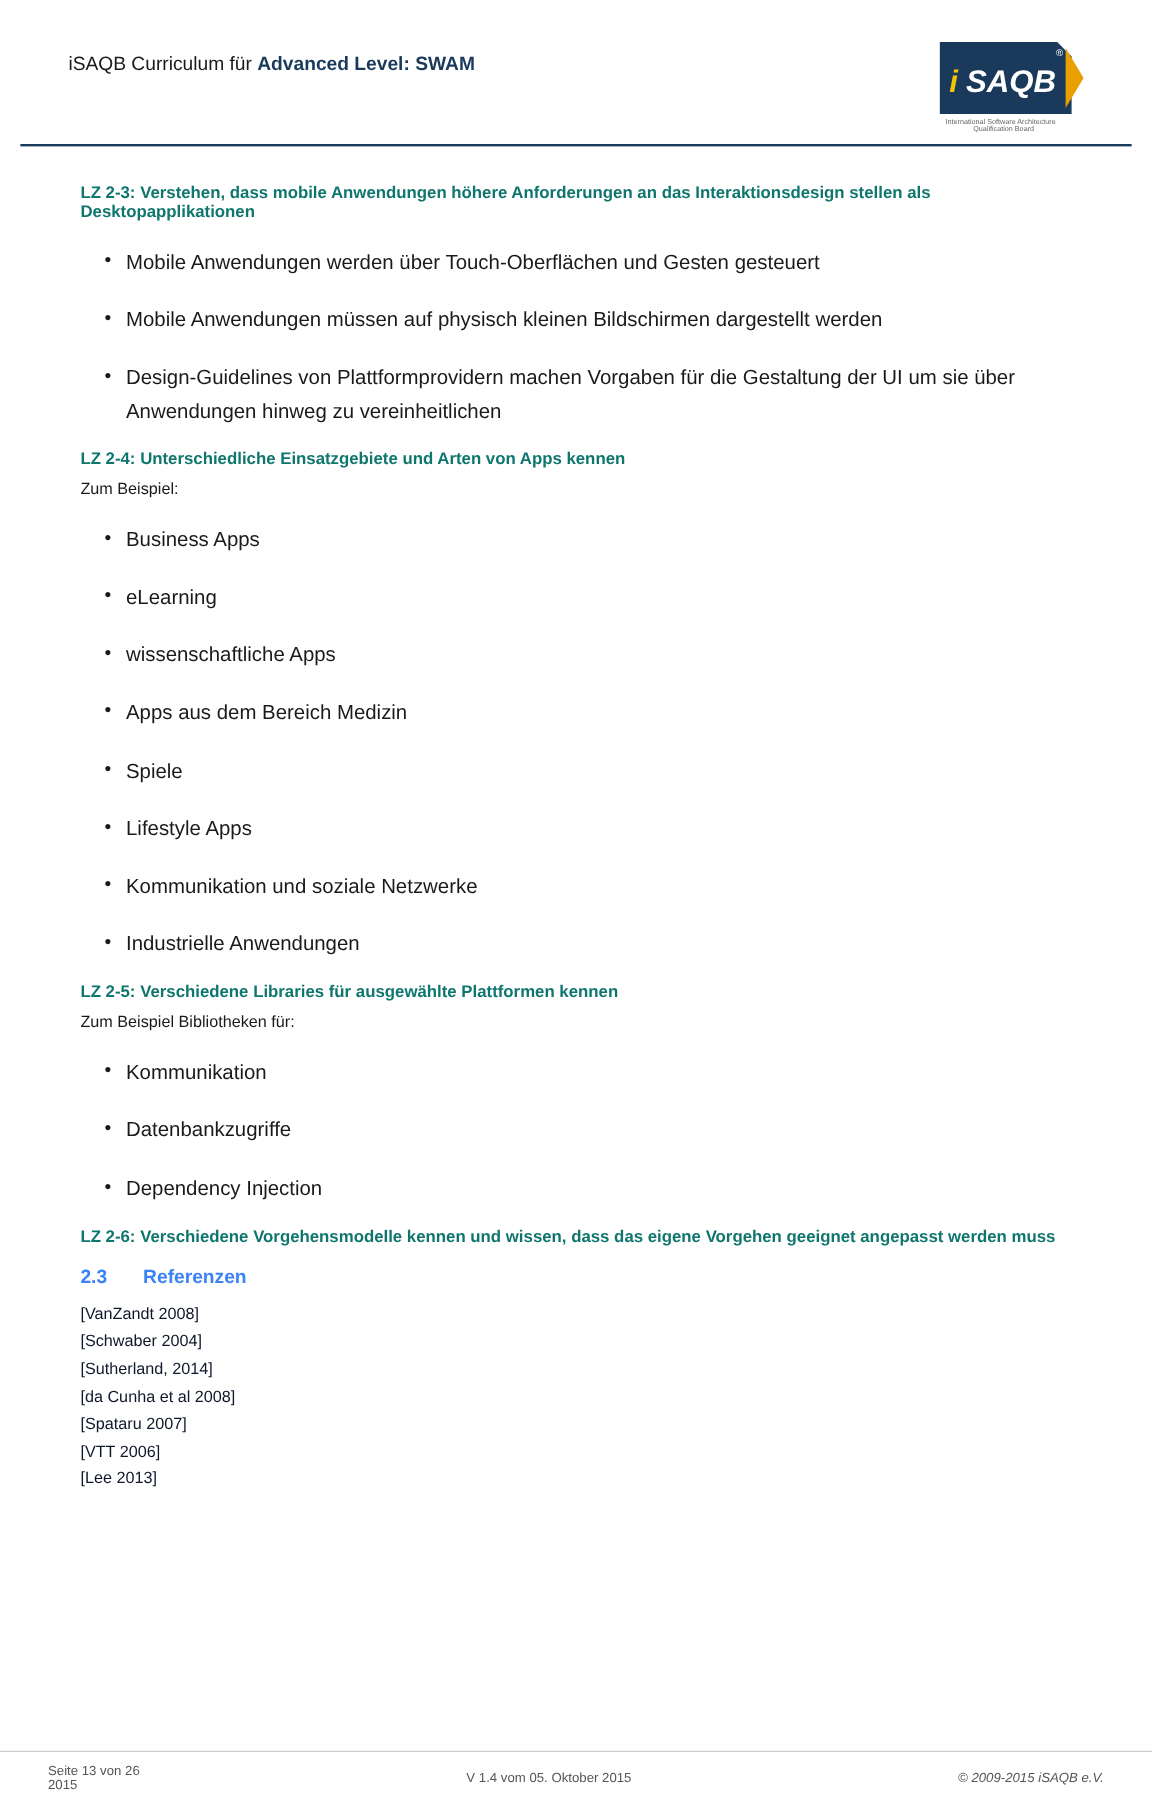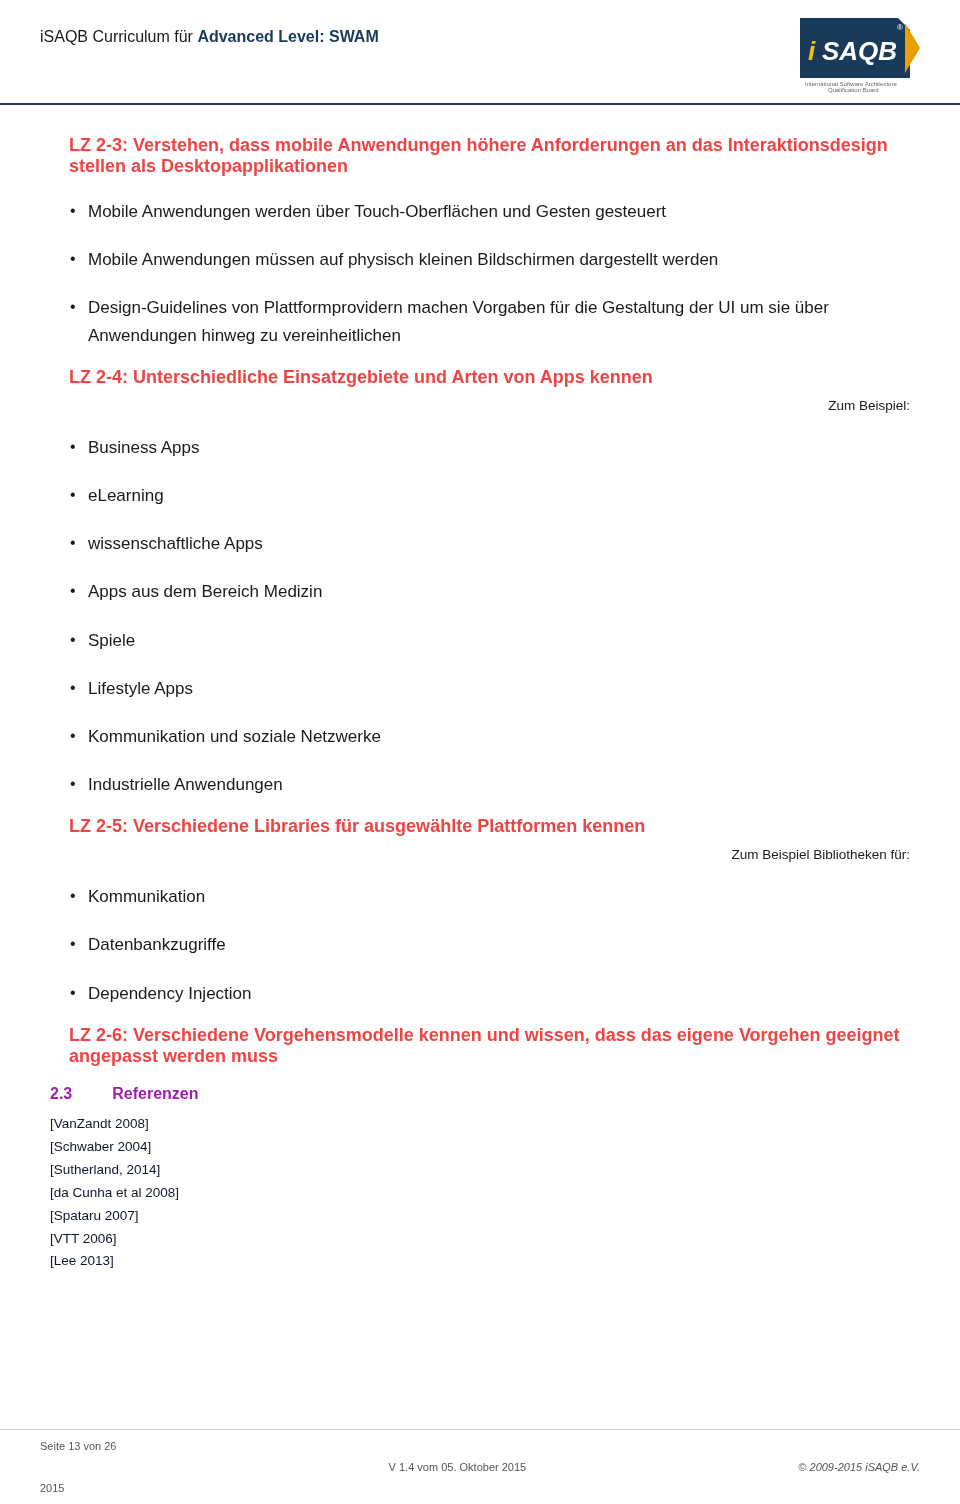"iSAQB Curriculum für Advanced Level:" .page-container { padding: 0 -> 17px }
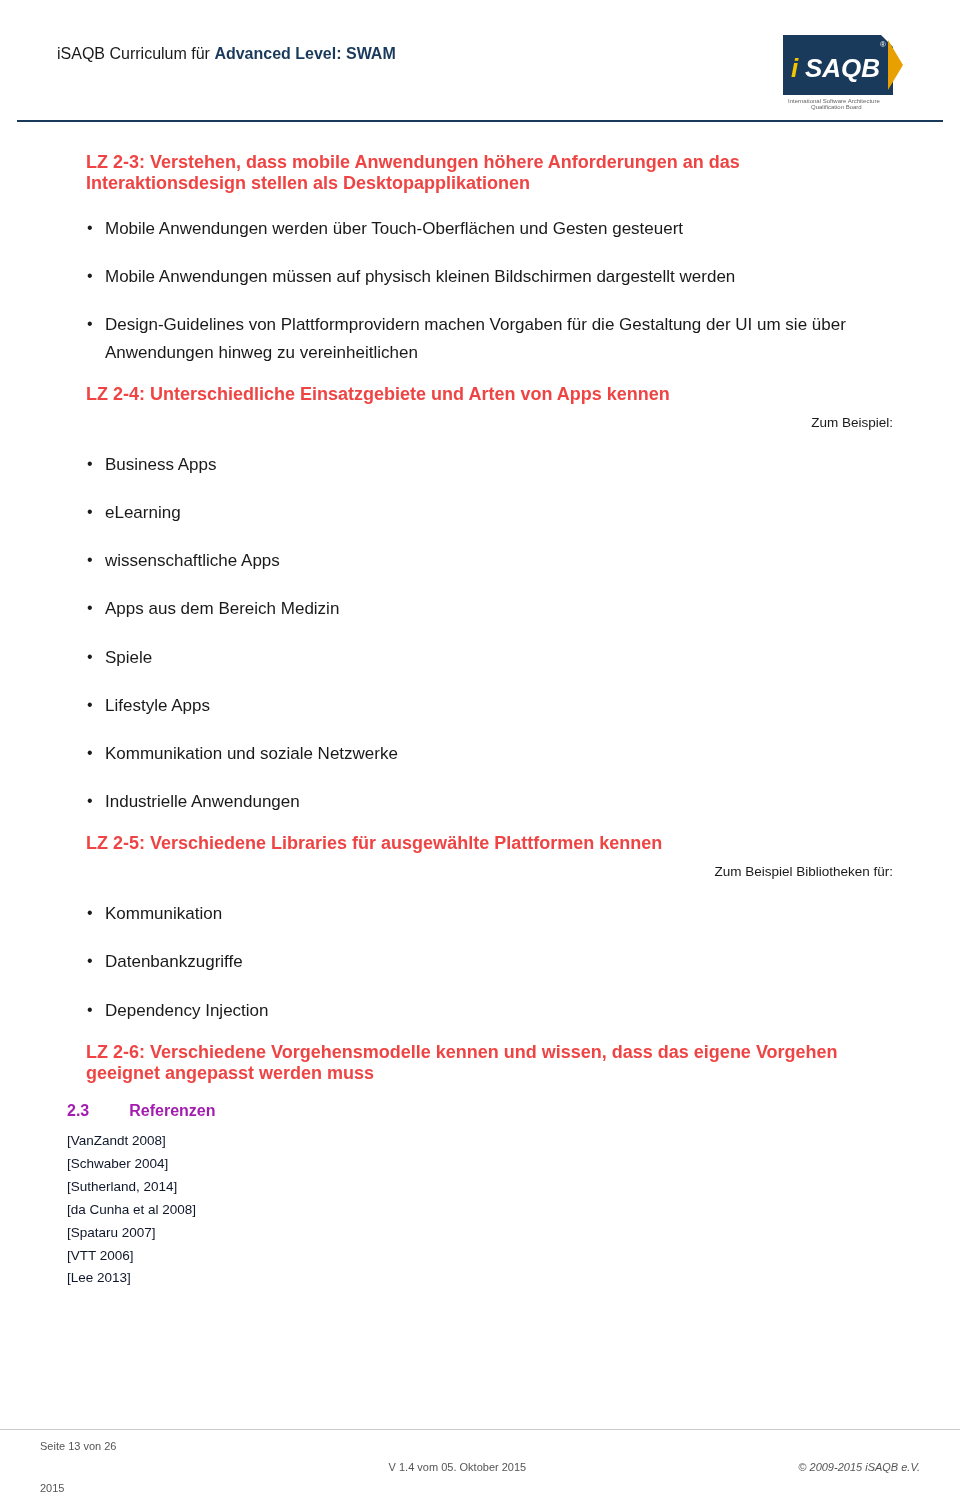"LZ 2-3: Verstehen, dass mobile" .section-heading { color: #ef4444 -> #0f766e; font-size: 18px -> 14px; margin-left: 19px -> none }
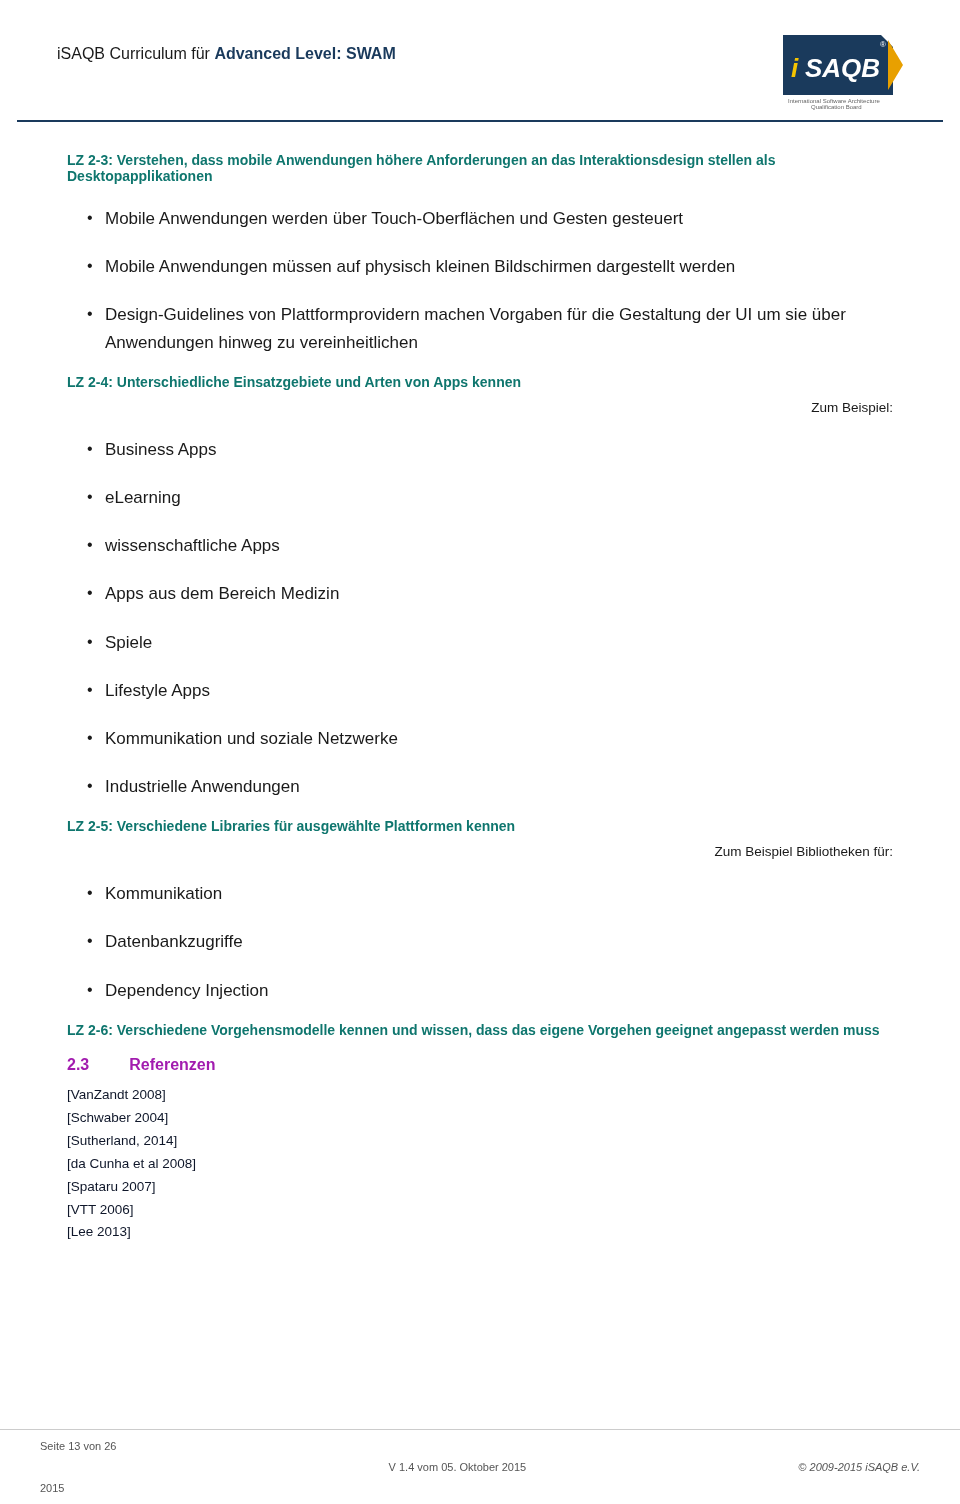"Zum Beispiel:" .zum-beispiel-label { text-align: right -> none }
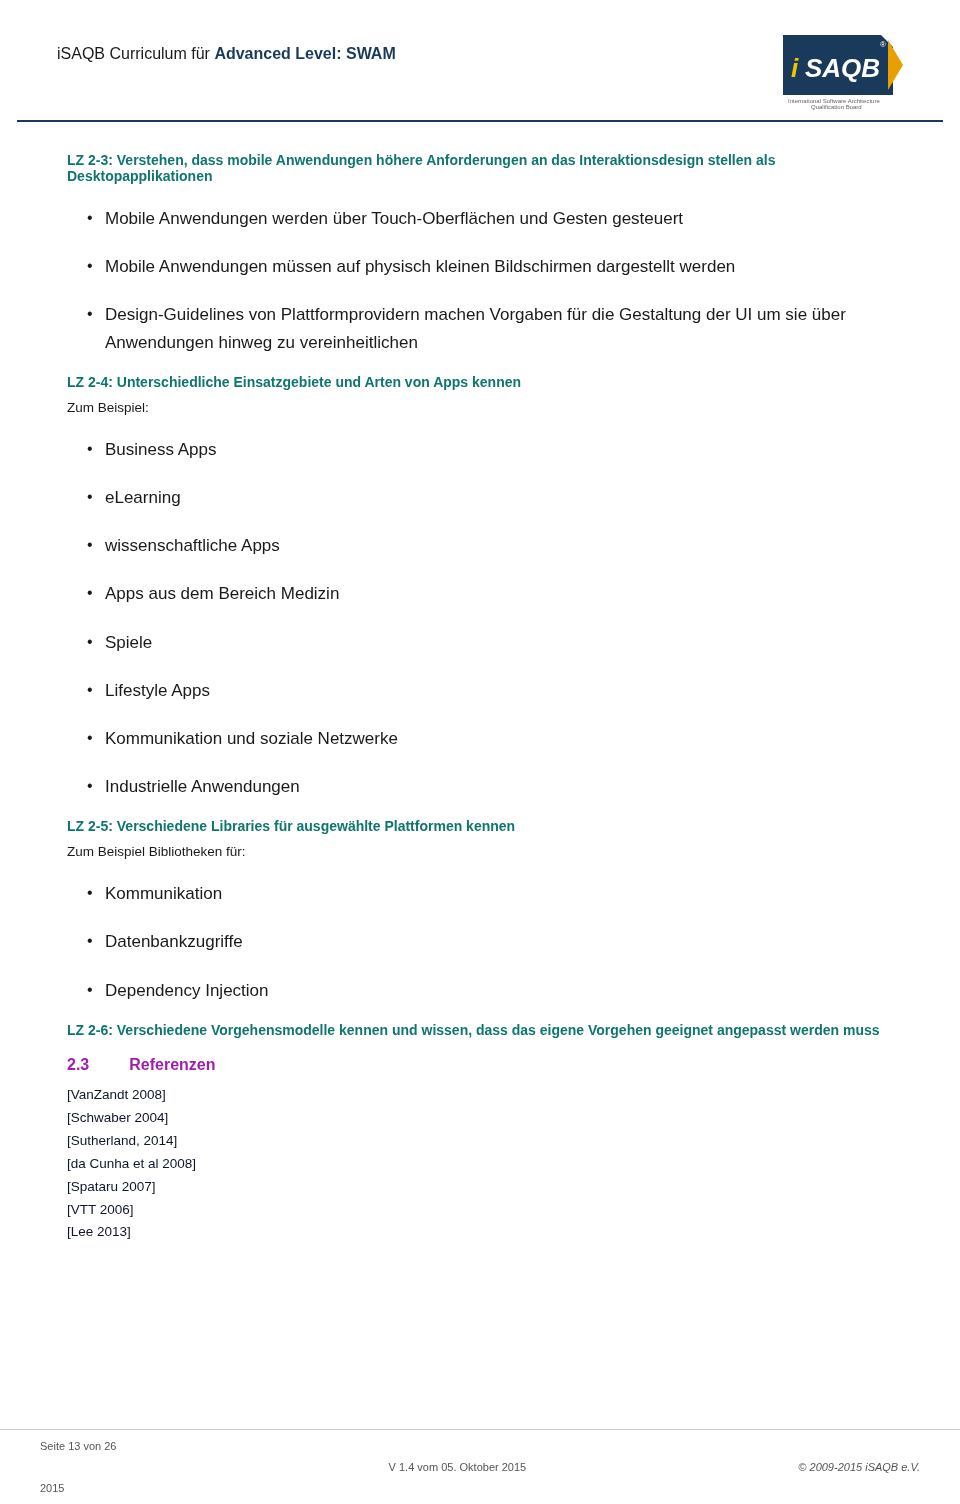"2.3" .section-23-heading { color: #a21caf -> #3b82f6; gap: 40px -> 30px }
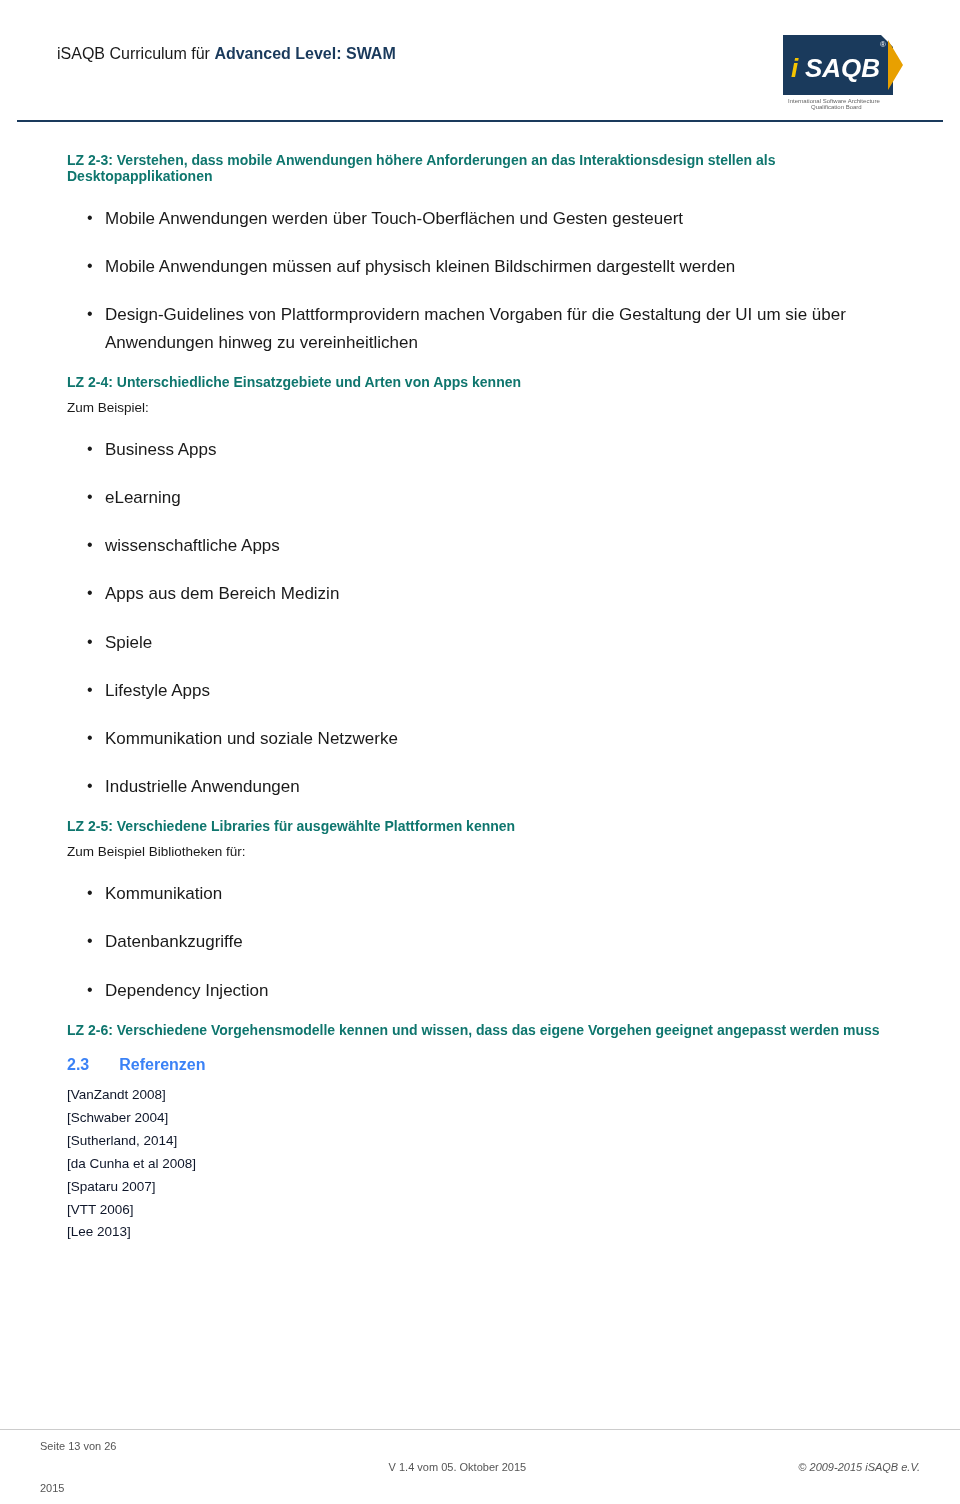"Seite 13 von 26" .footer-left { gap: 30px -> none }
